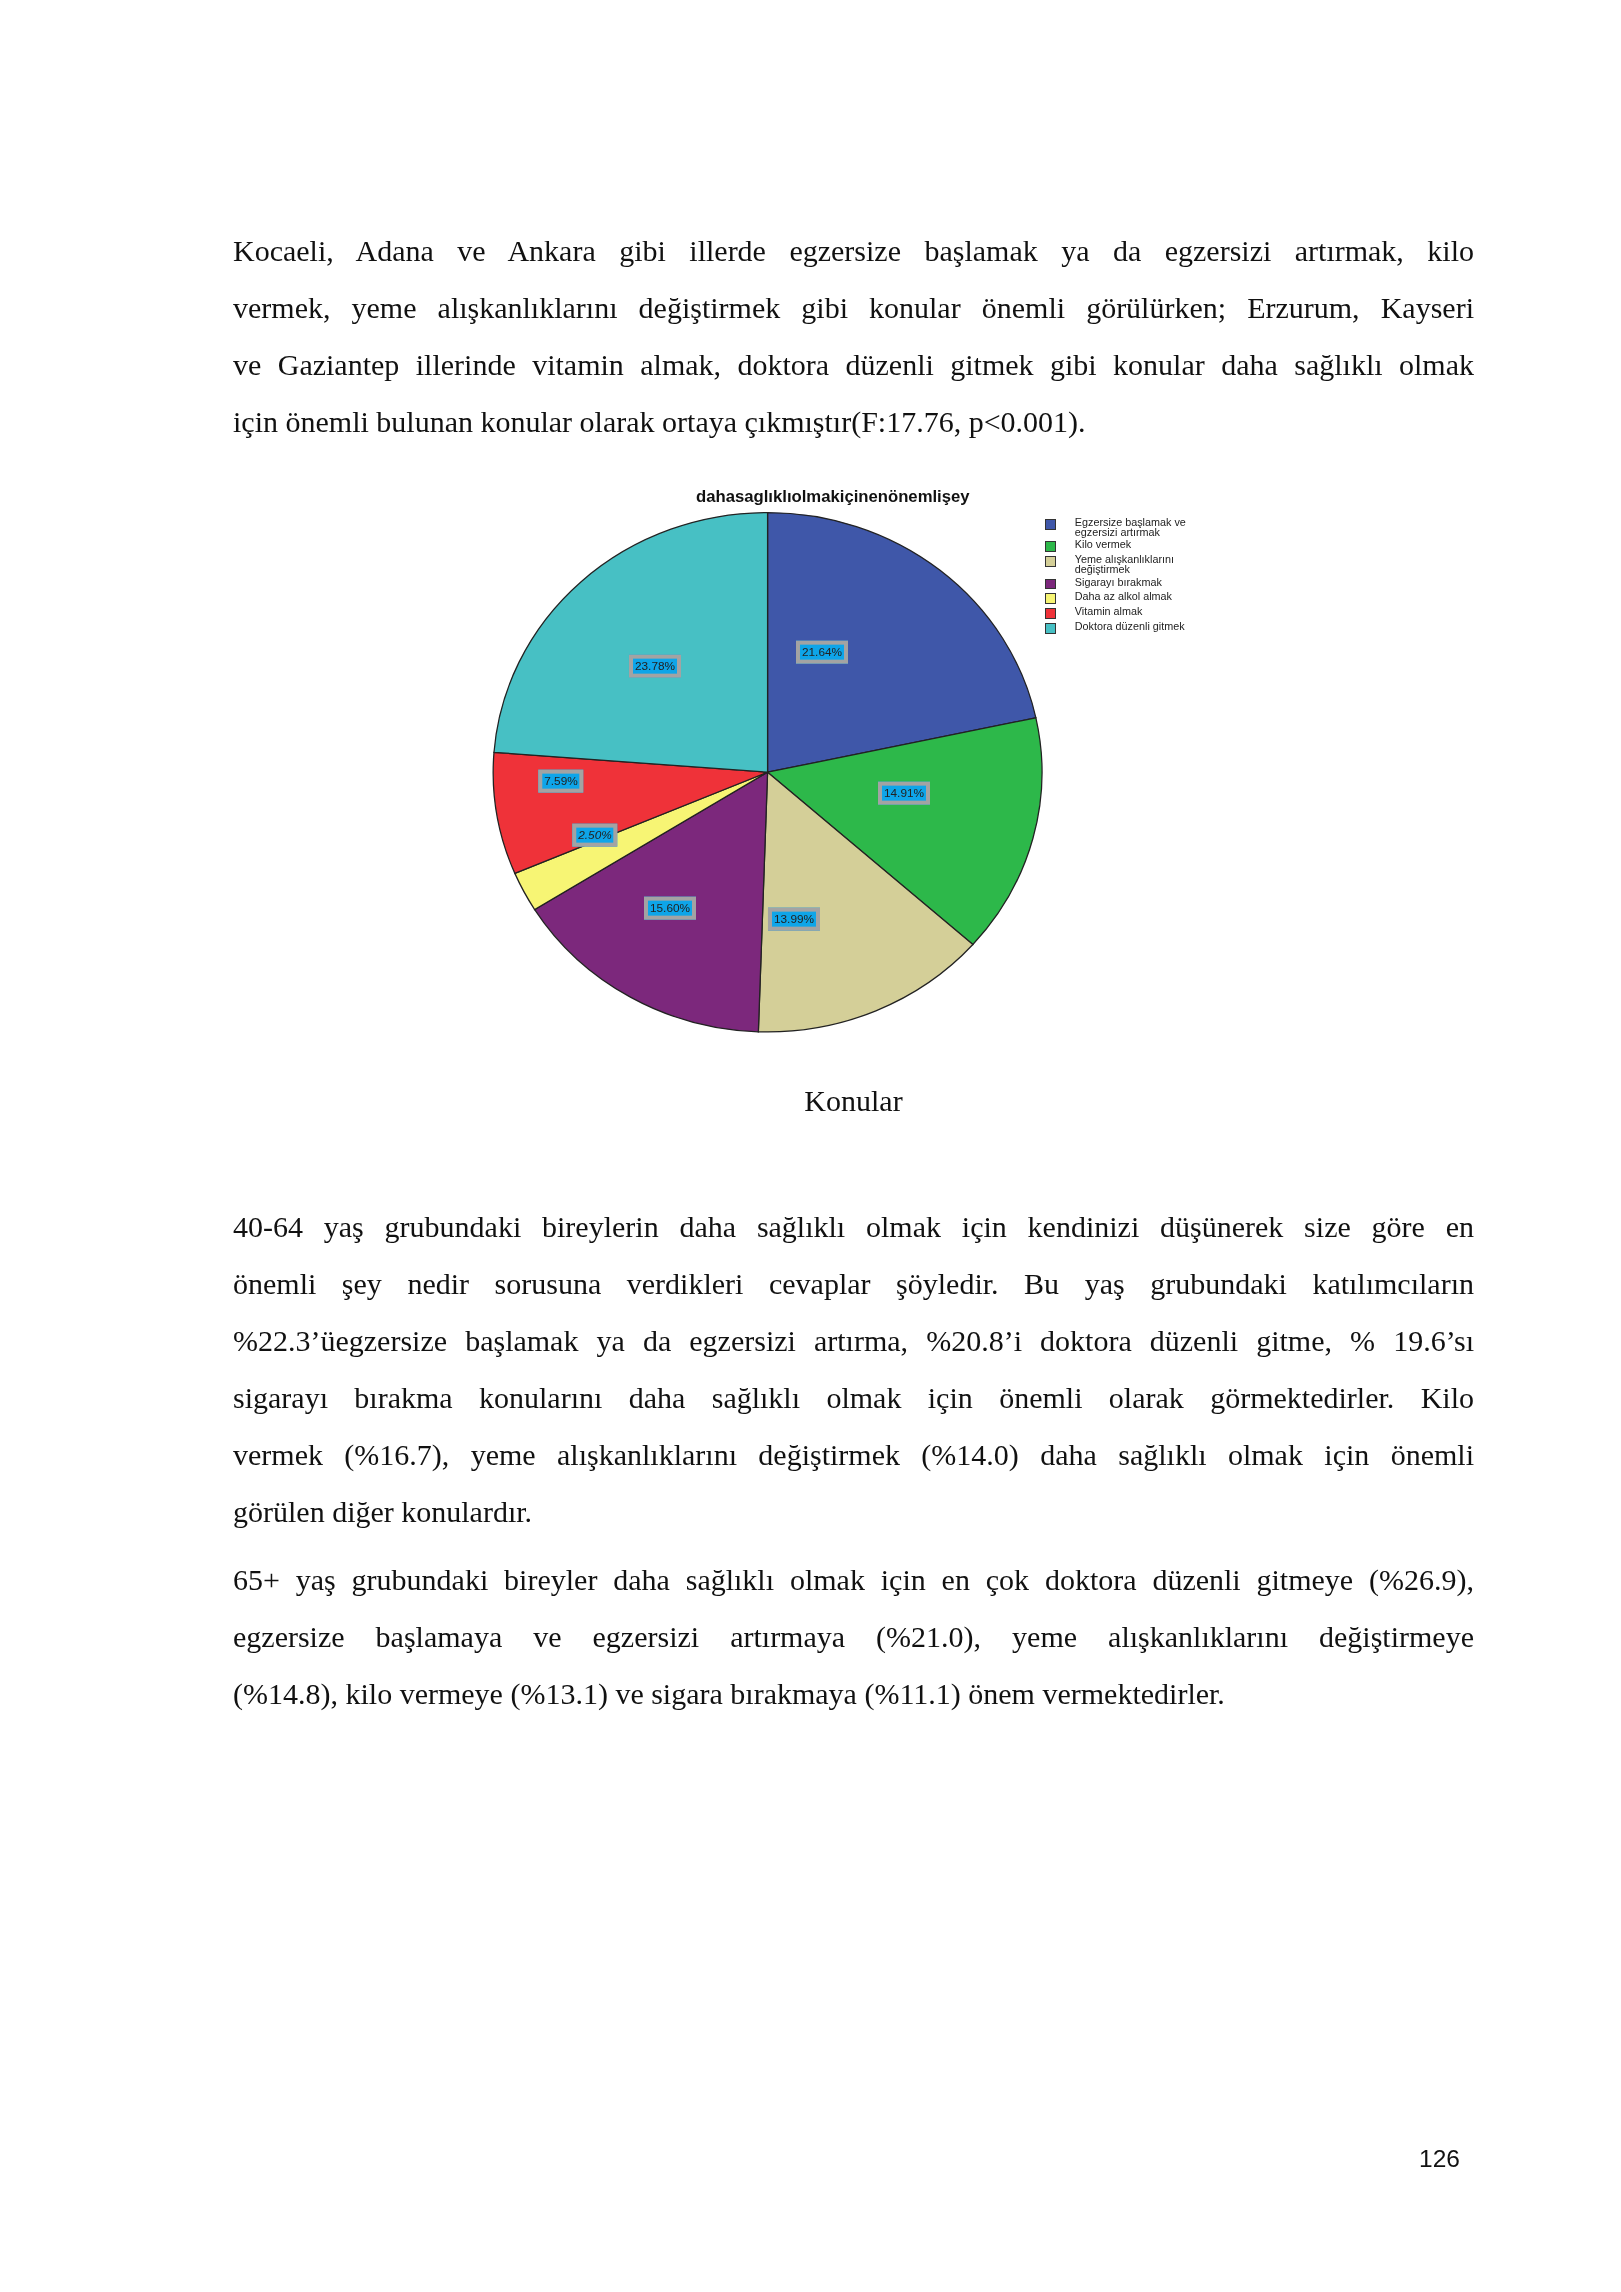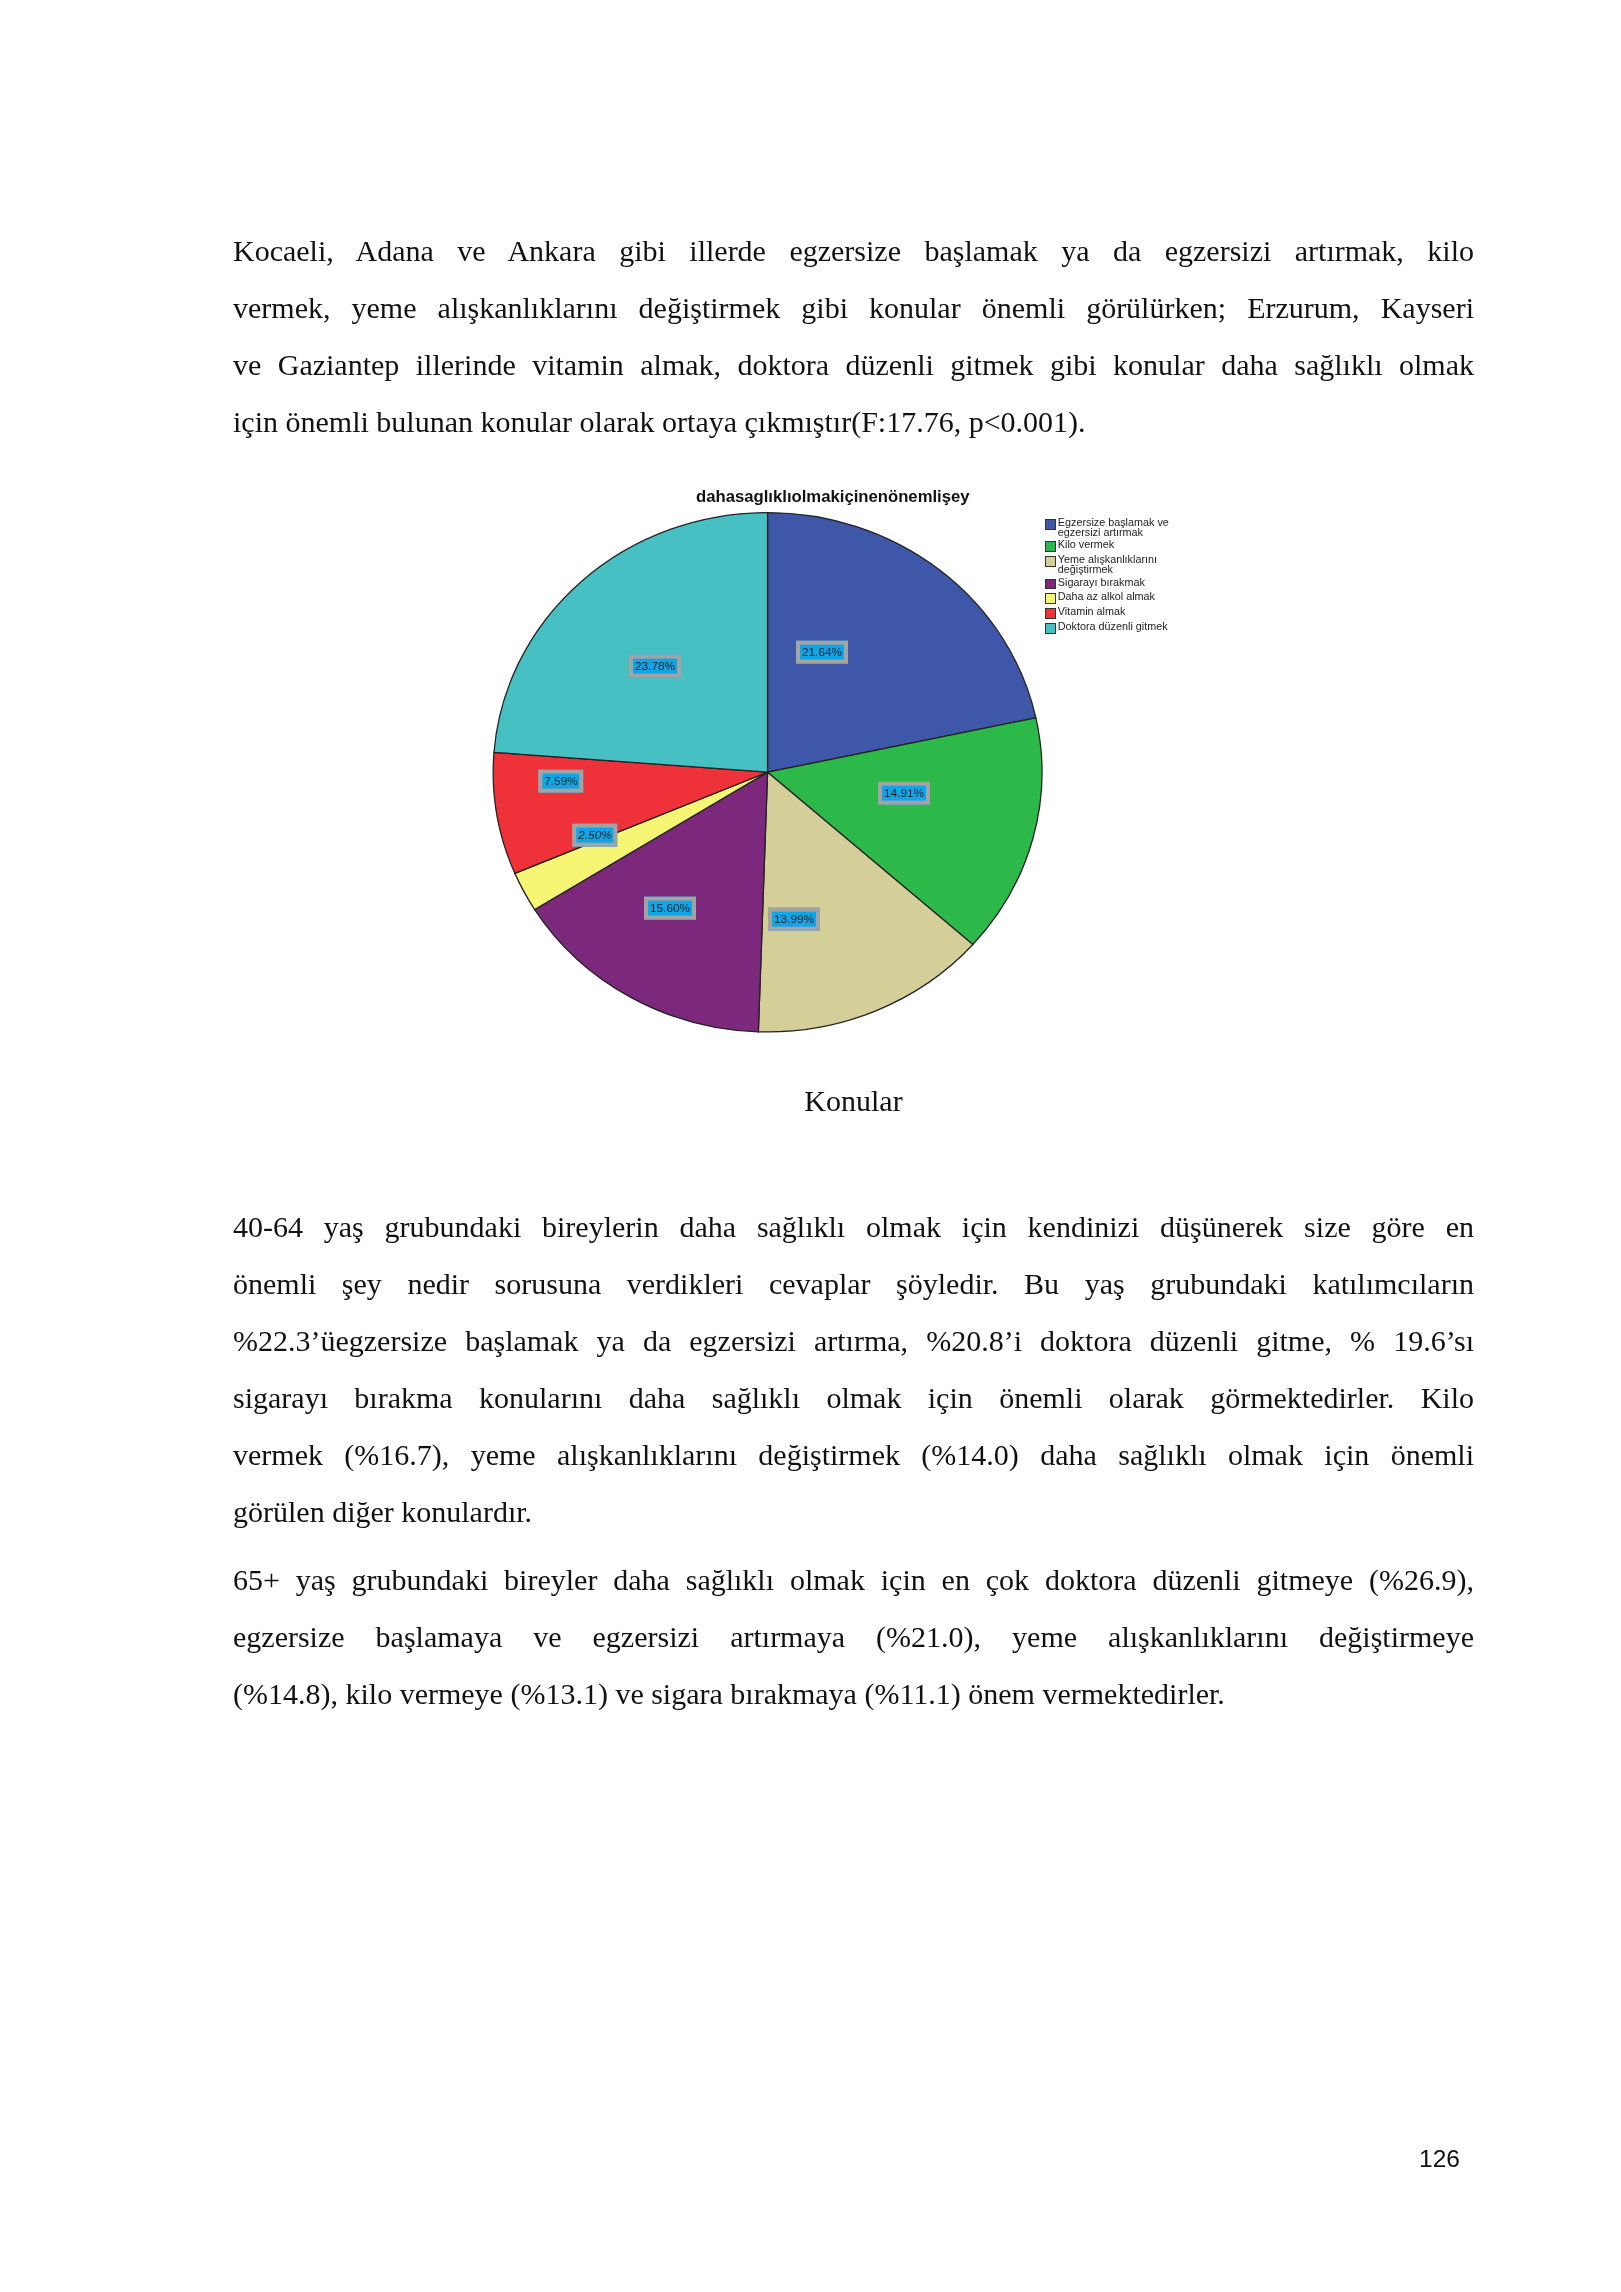"Egzersize başlamak ve egzersizi artırmak" .legend-item { gap: none -> 17px }
